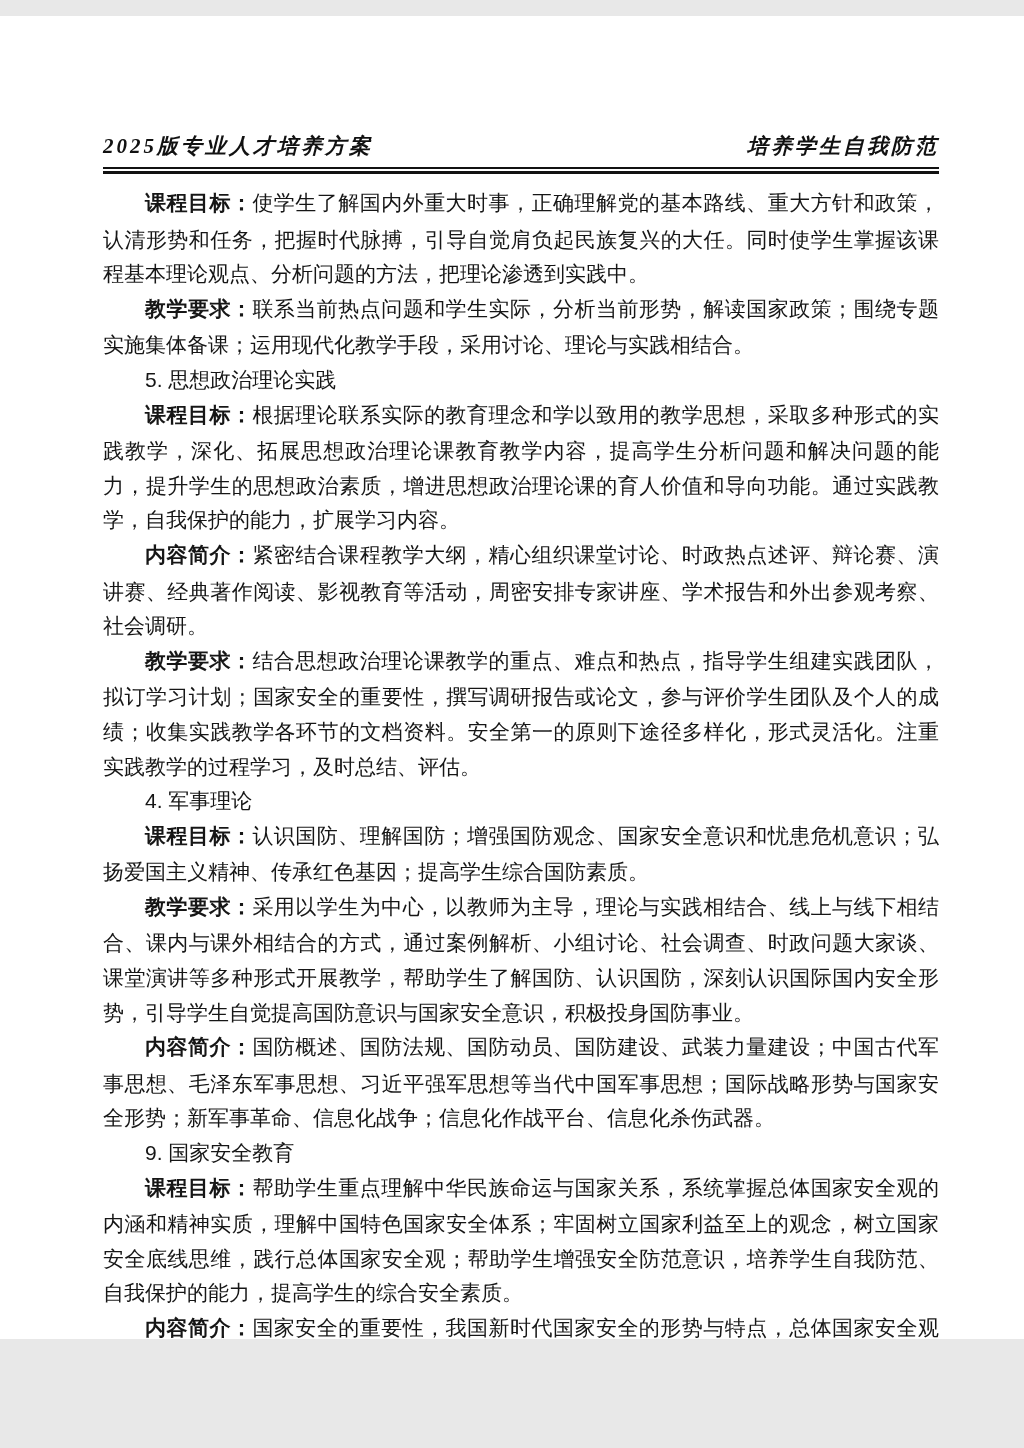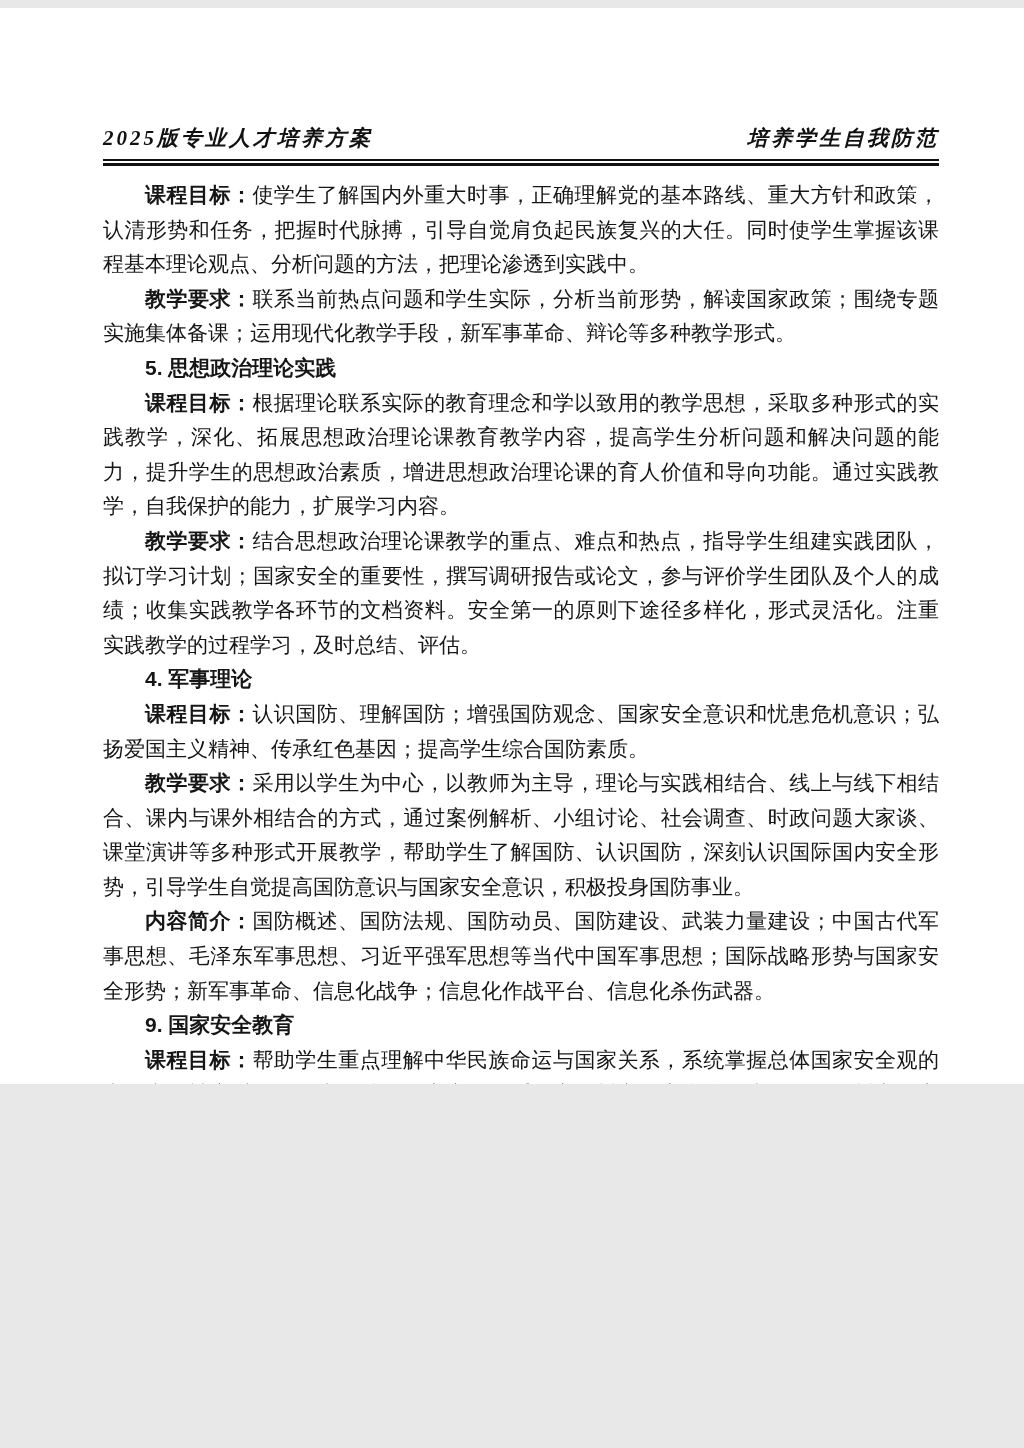"2025版专业人才培养方案" .page { height: 1076px -> 1323px; margin: 8px auto -> 16px auto }
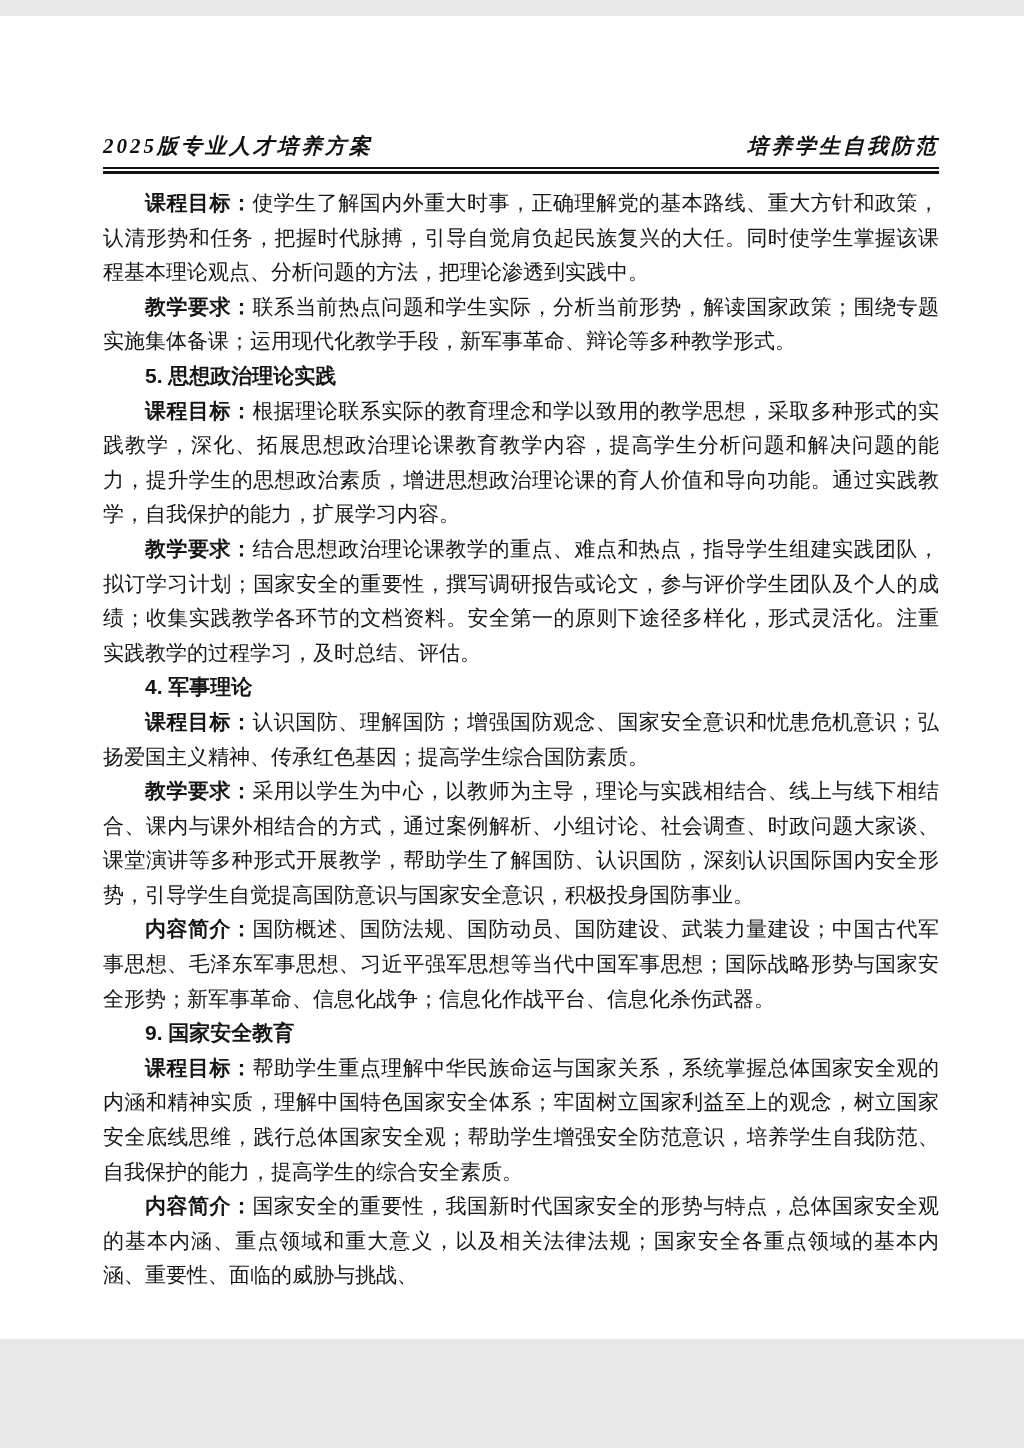"课程目标：" .para .lead { font-family: Liberation Serif, serif -> Liberation Mono, monospace }
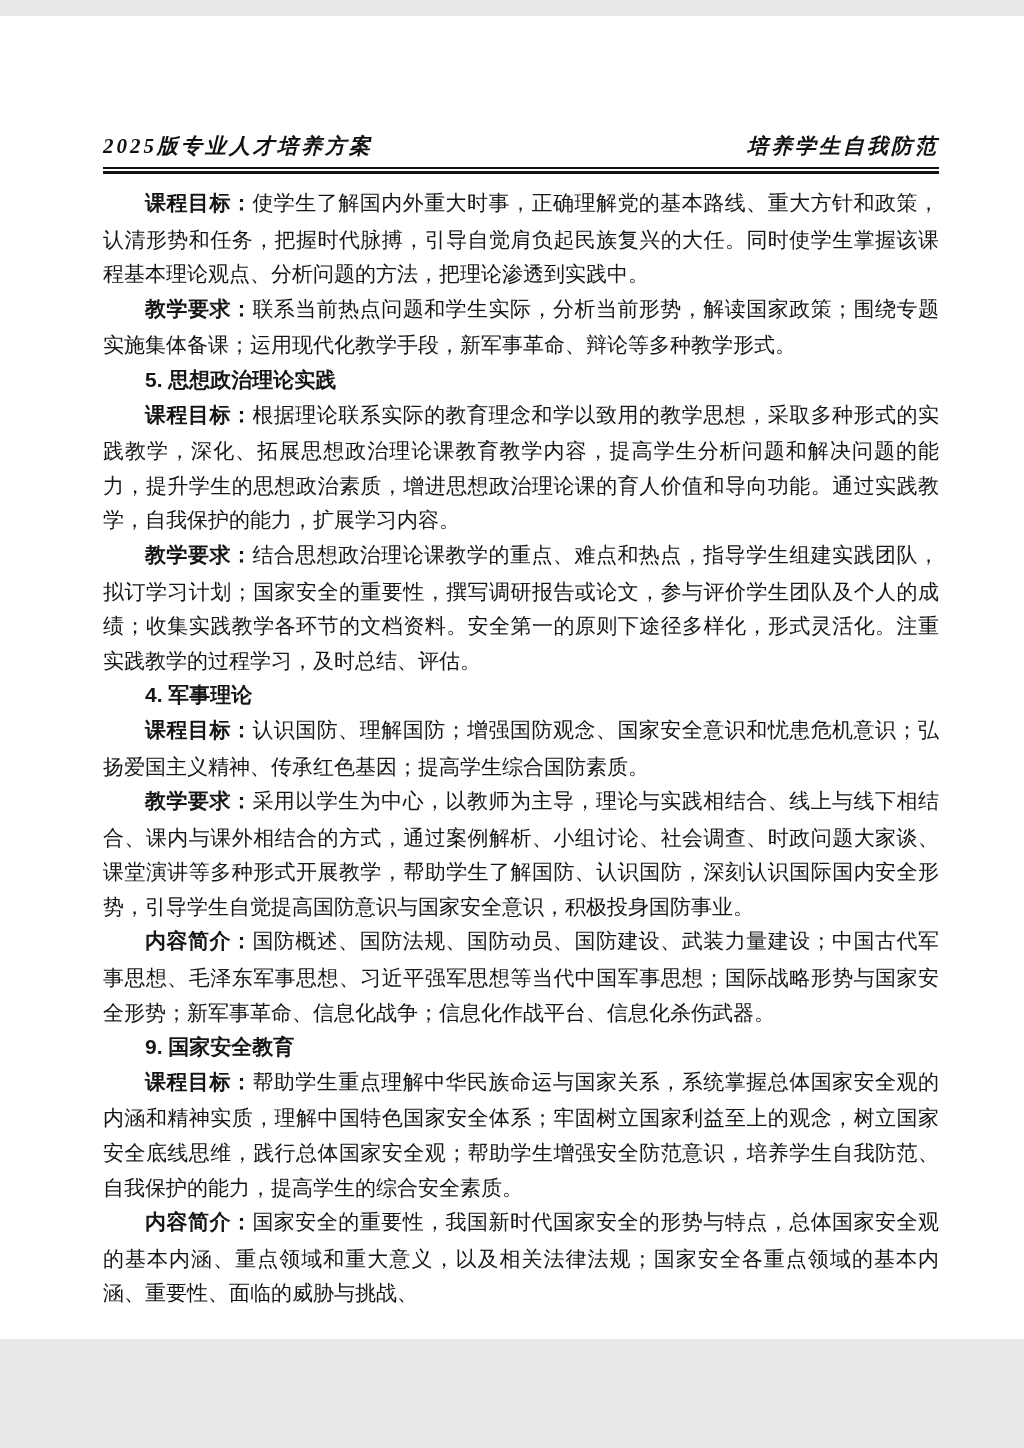"联系当前热点问题和学生实际，分析当前形势，解读国家政策；围绕专题实施集体备课；运" span { text: 新军事革命、辩论等多种教学形式 -> 采用讨论、理论与实践相结合 }
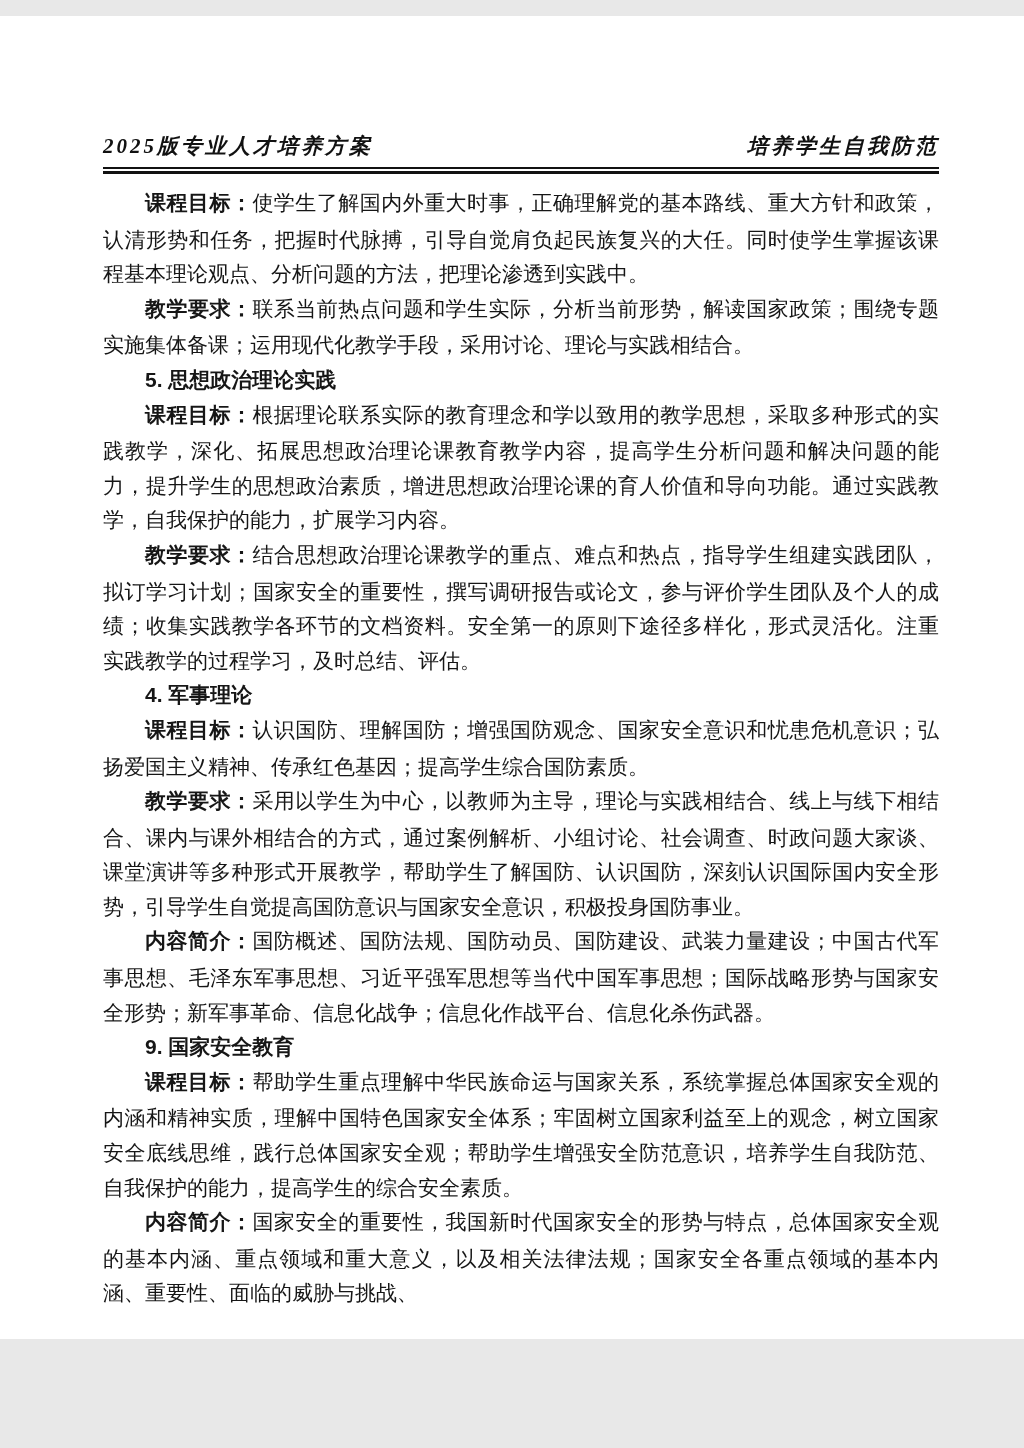"5. 思想政治理论实践" .heading { font-weight: 700 -> 400 }
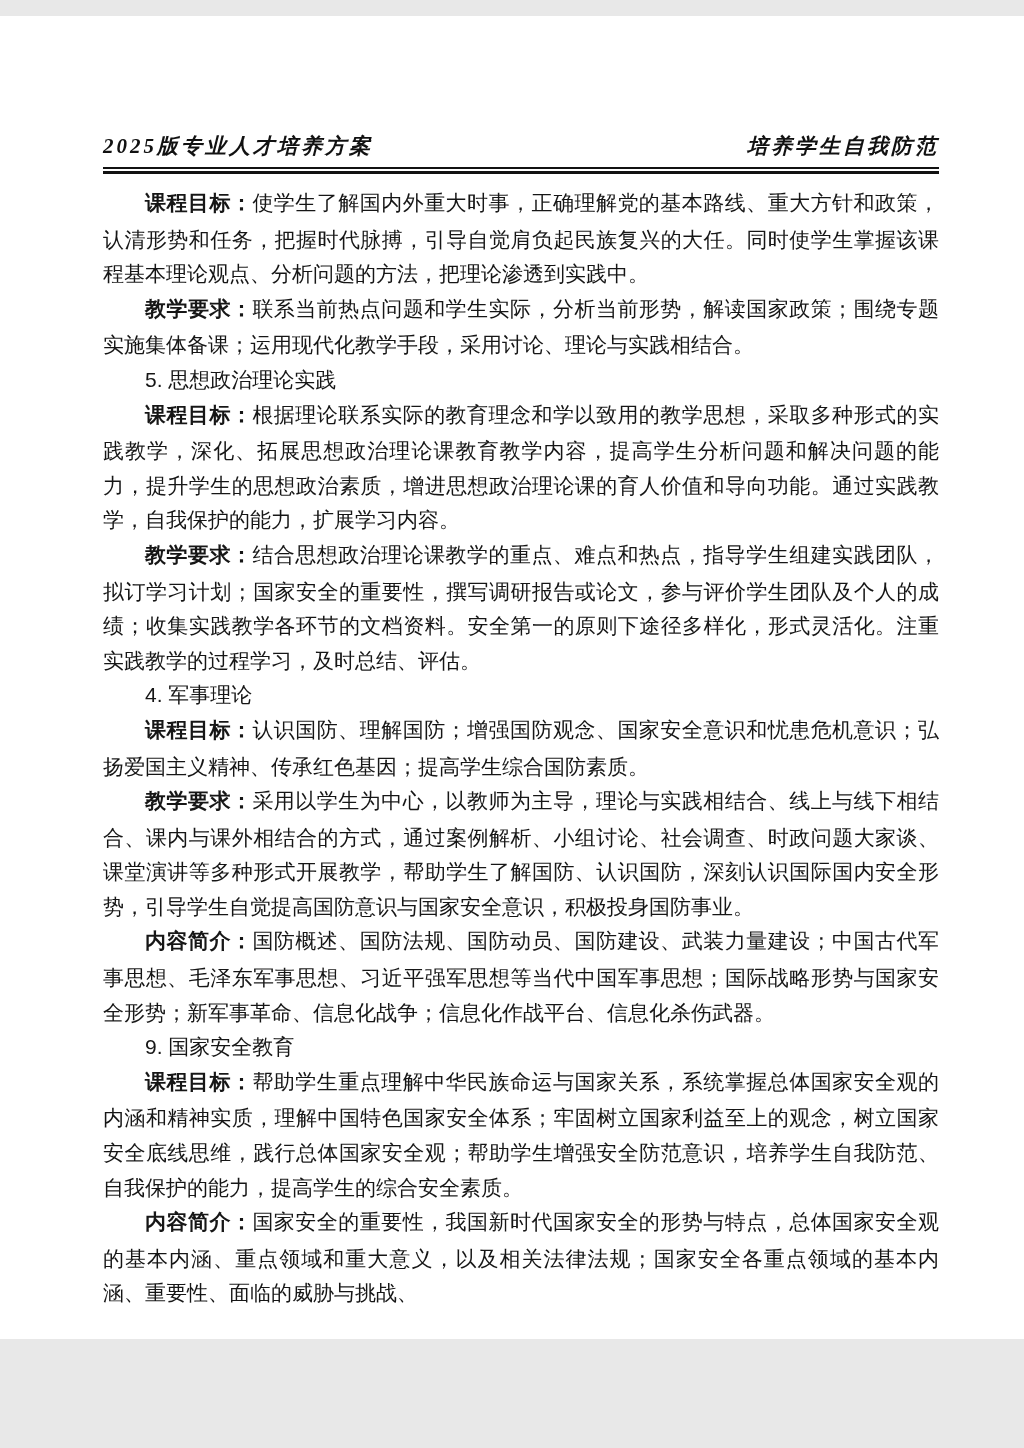"内容简介：紧密结合课程教学大纲，精心组织课堂讨论、时政热点述评、辩论赛、演讲赛、" p.para { html: none -> <p><span>内容简介：</span><span>紧密结合课程教学大纲，精心组织课堂讨论、时政热点述评、辩论赛、演讲赛、经典著作阅读、影视教育等活动，周密安排专家讲座、学术报告和外出参观考察、社会调研。</span></p> }
